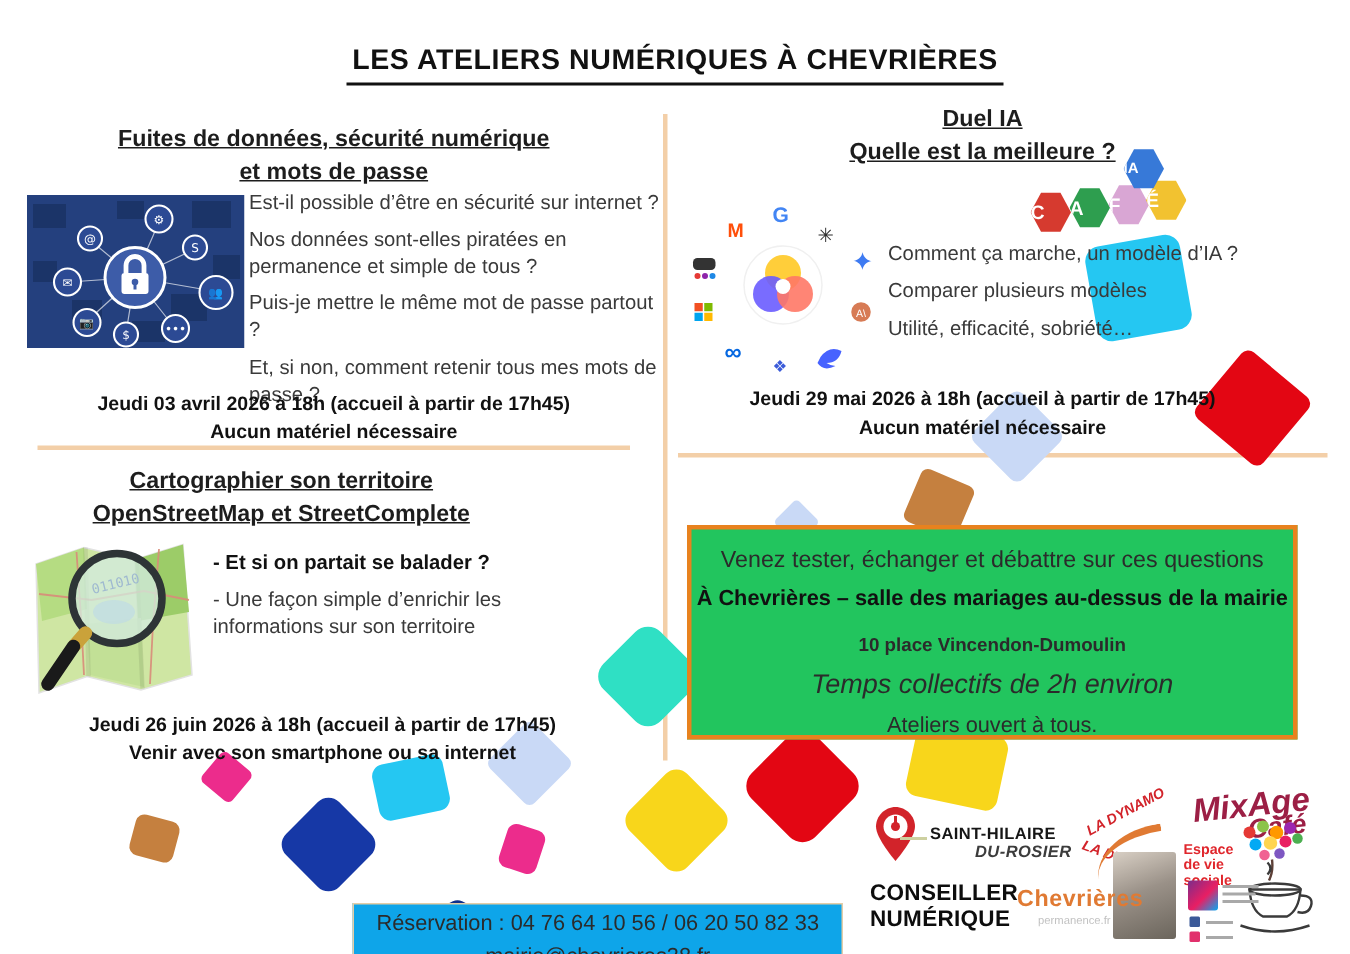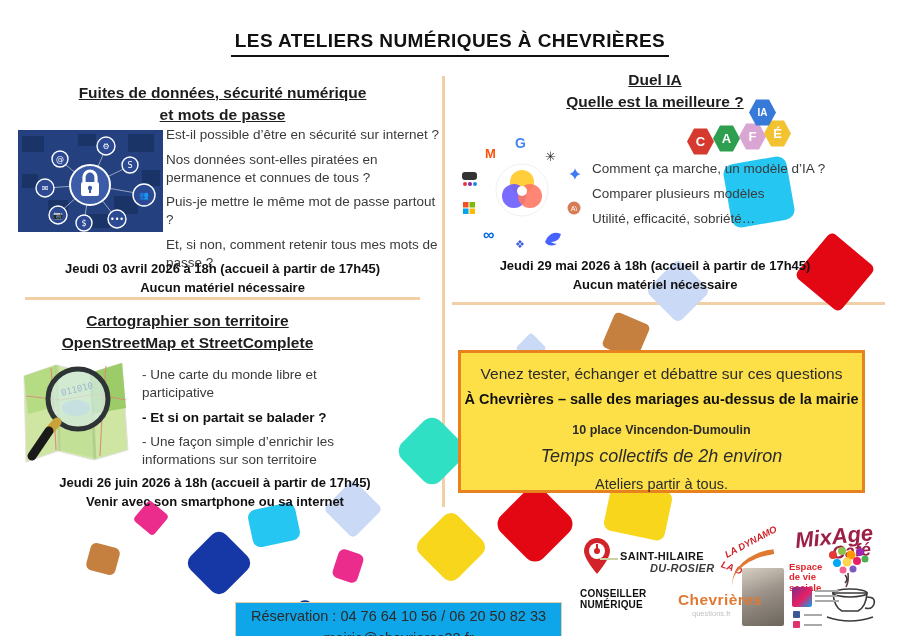"IA" .hex { justify-content: center -> flex-start }
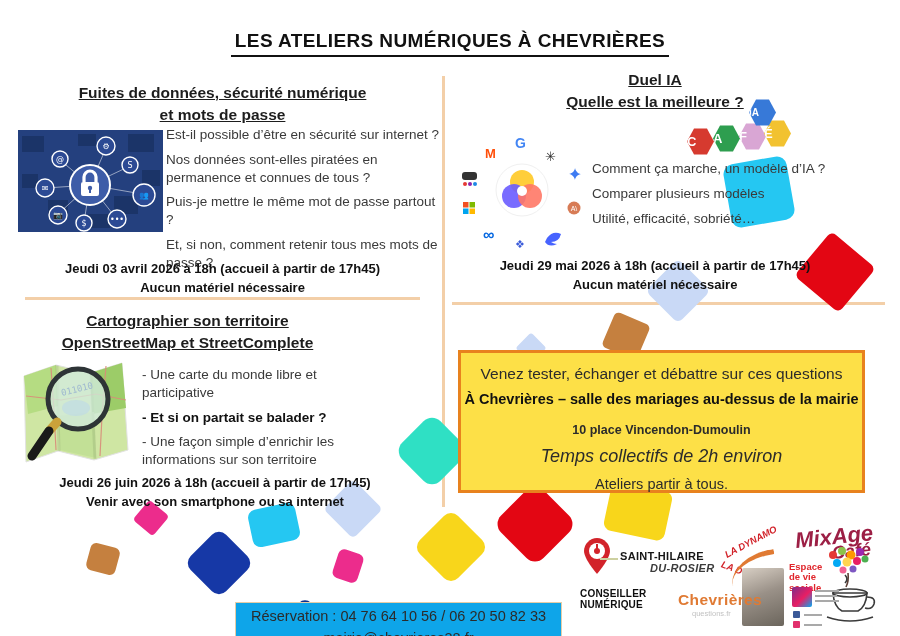"Nos données sont-elles piratées en" p { text: connues -> simple }
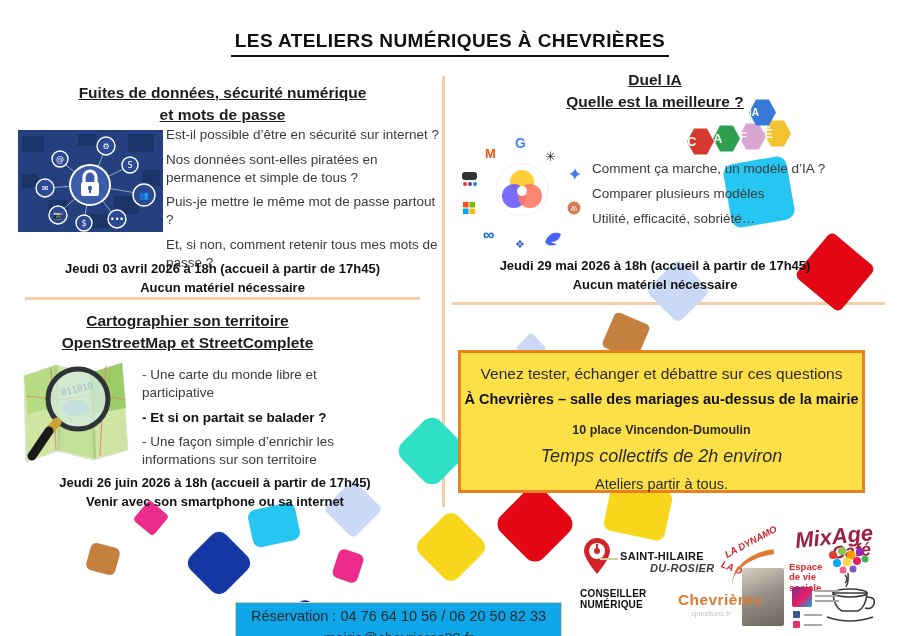"- Une carte du monde" p { html: <p>- Une carte du monde libre et participative</p> -> none }
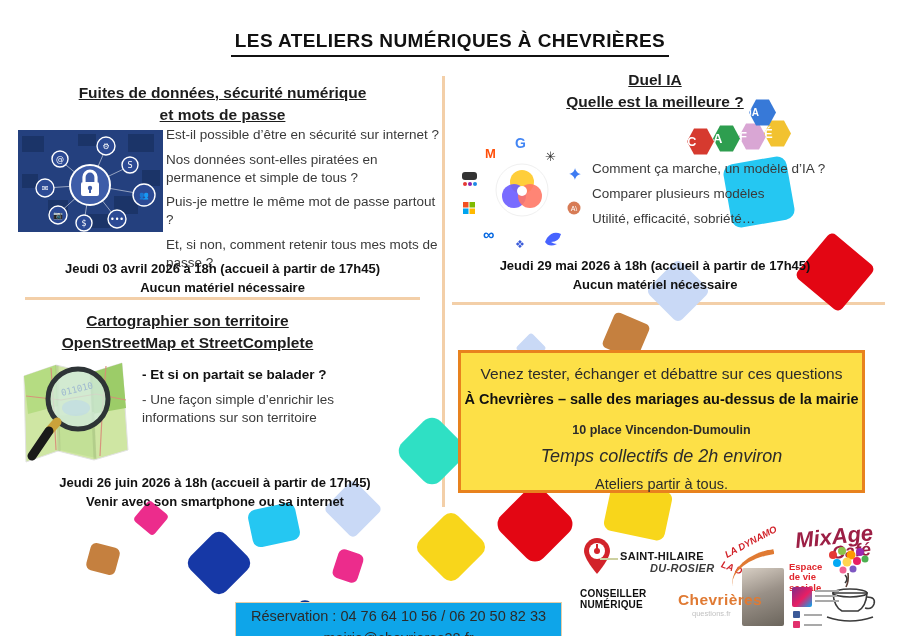"Venez tester, échanger et débattre" .info-box { background: #fde047 -> #22c55e }
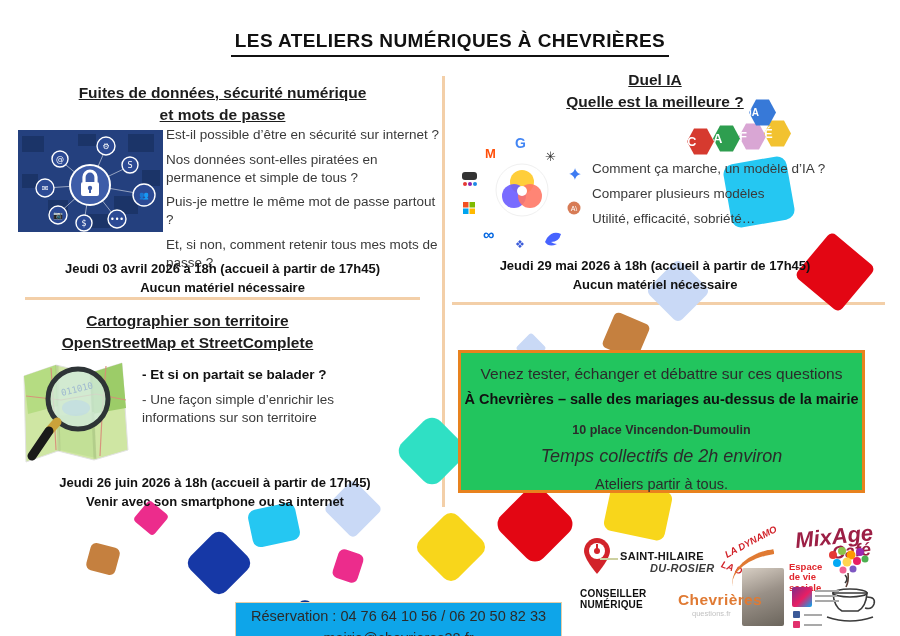"Ateliers partir à tous." div.l5 { text: partir -> ouvert }
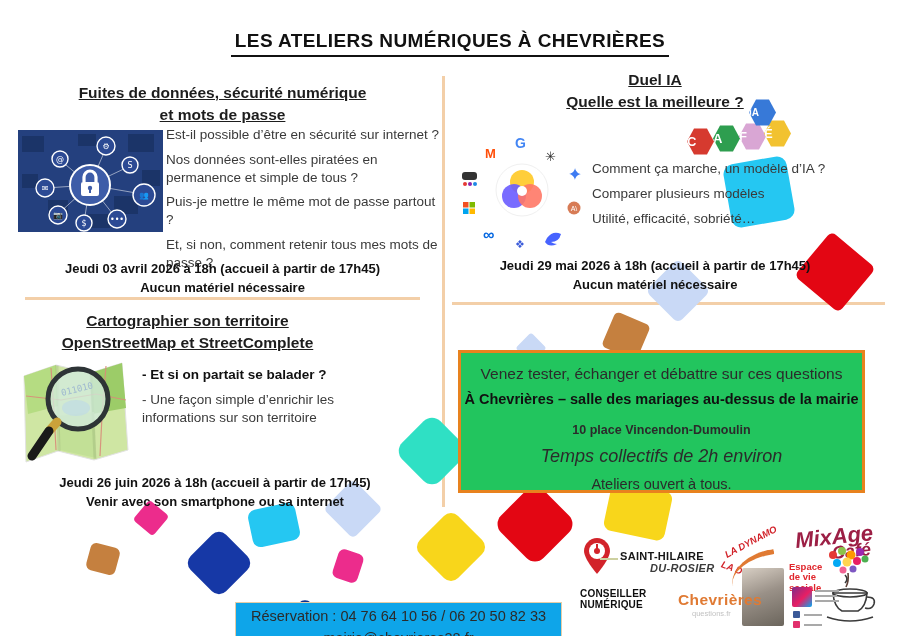"CONSEILLER" .cn-text { font-size: 10px -> 15px }
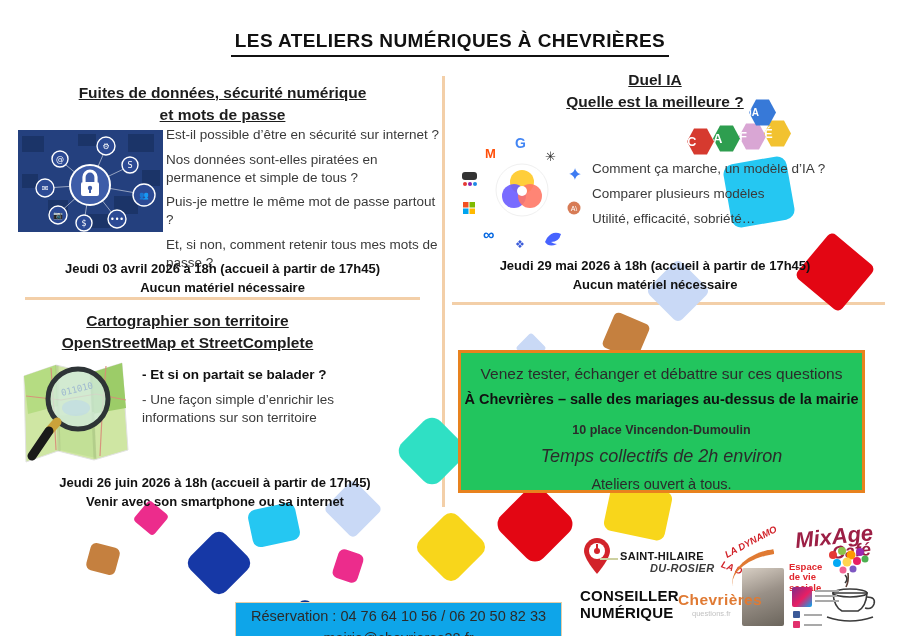"questions.fr" div.abs { text: questions.fr -> permanence.fr }
